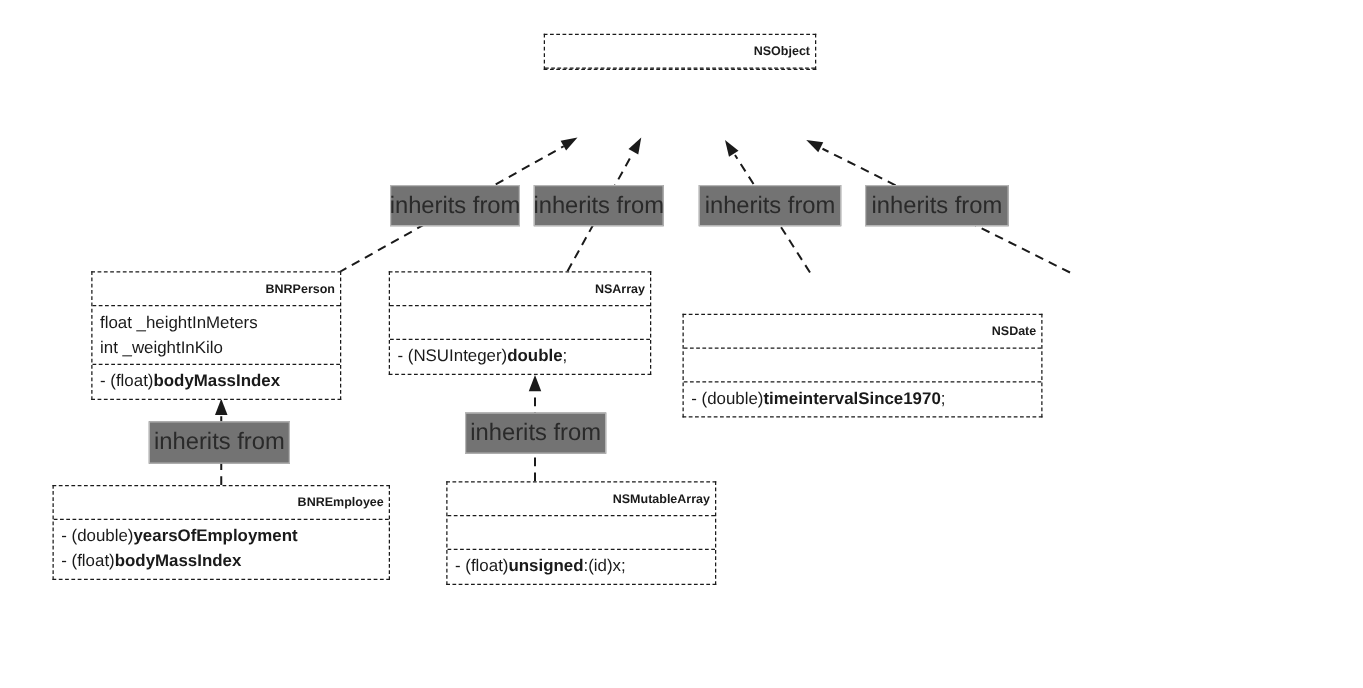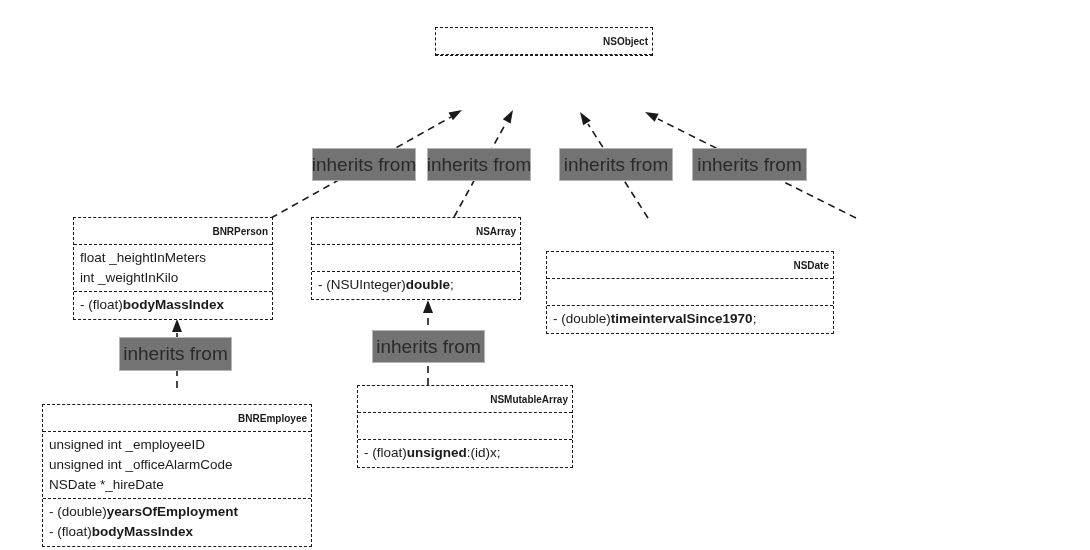"BNREmployee" div.cls { margin-top: 16px -> none }
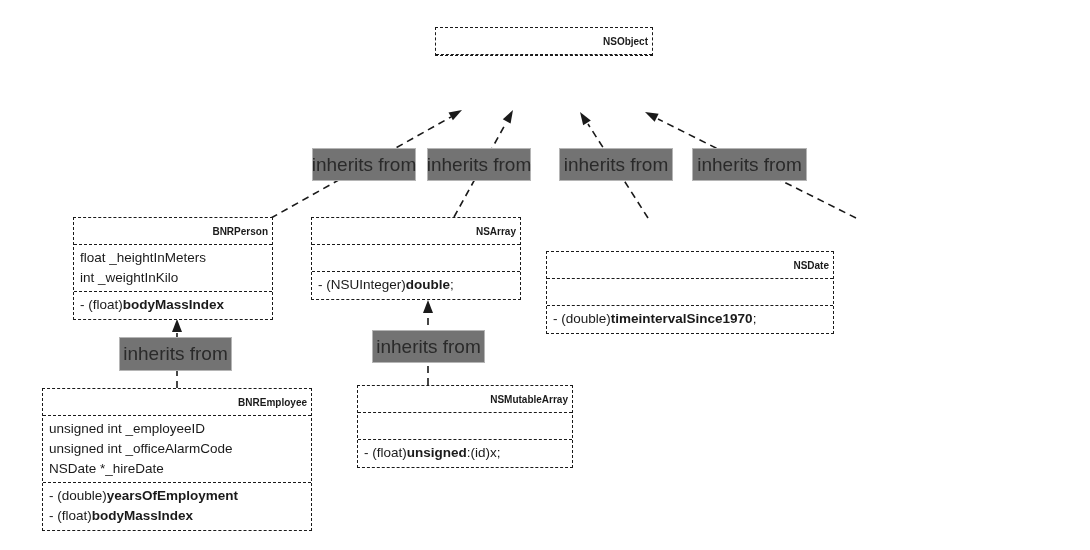"unsigned int _employeeID" div.cls-attrs { html: <div> <div>unsigned int _employeeID</div> <div>unsigned int _officeAlarmCode</div> <div>NSDate *_hireDate</div> </div> -> none }
